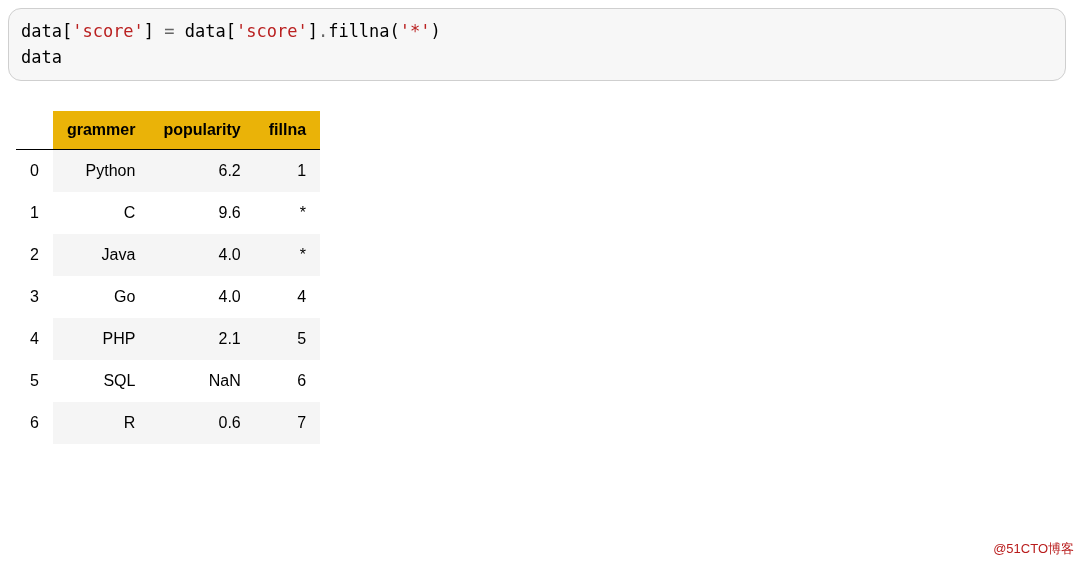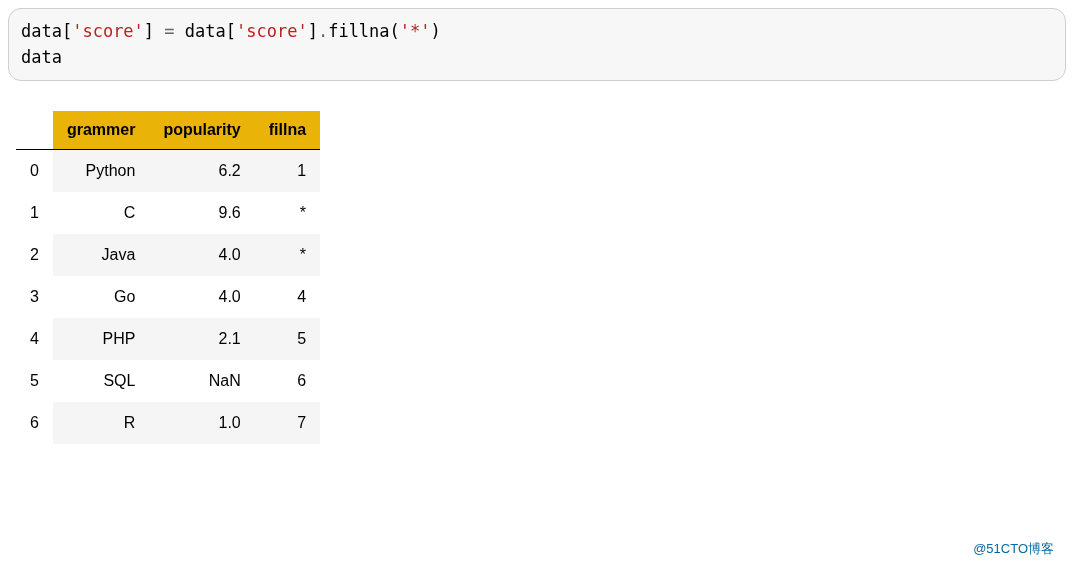"1.0" td { text: 1.0 -> 0.6 }
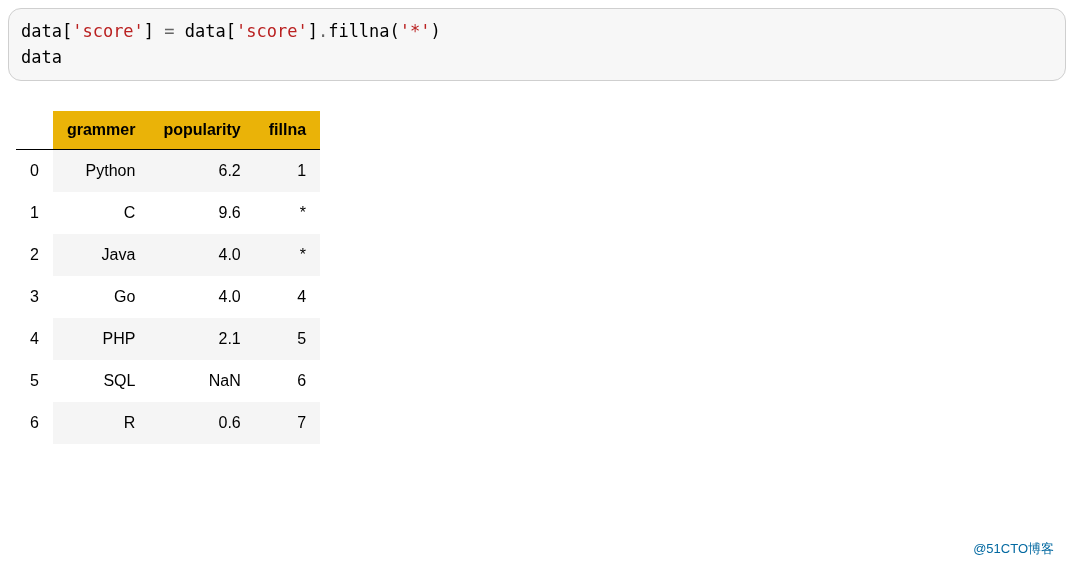"@51CTO博客" .watermark { color: #0369a1 -> #b91c1c; right: 20px -> 0 }
